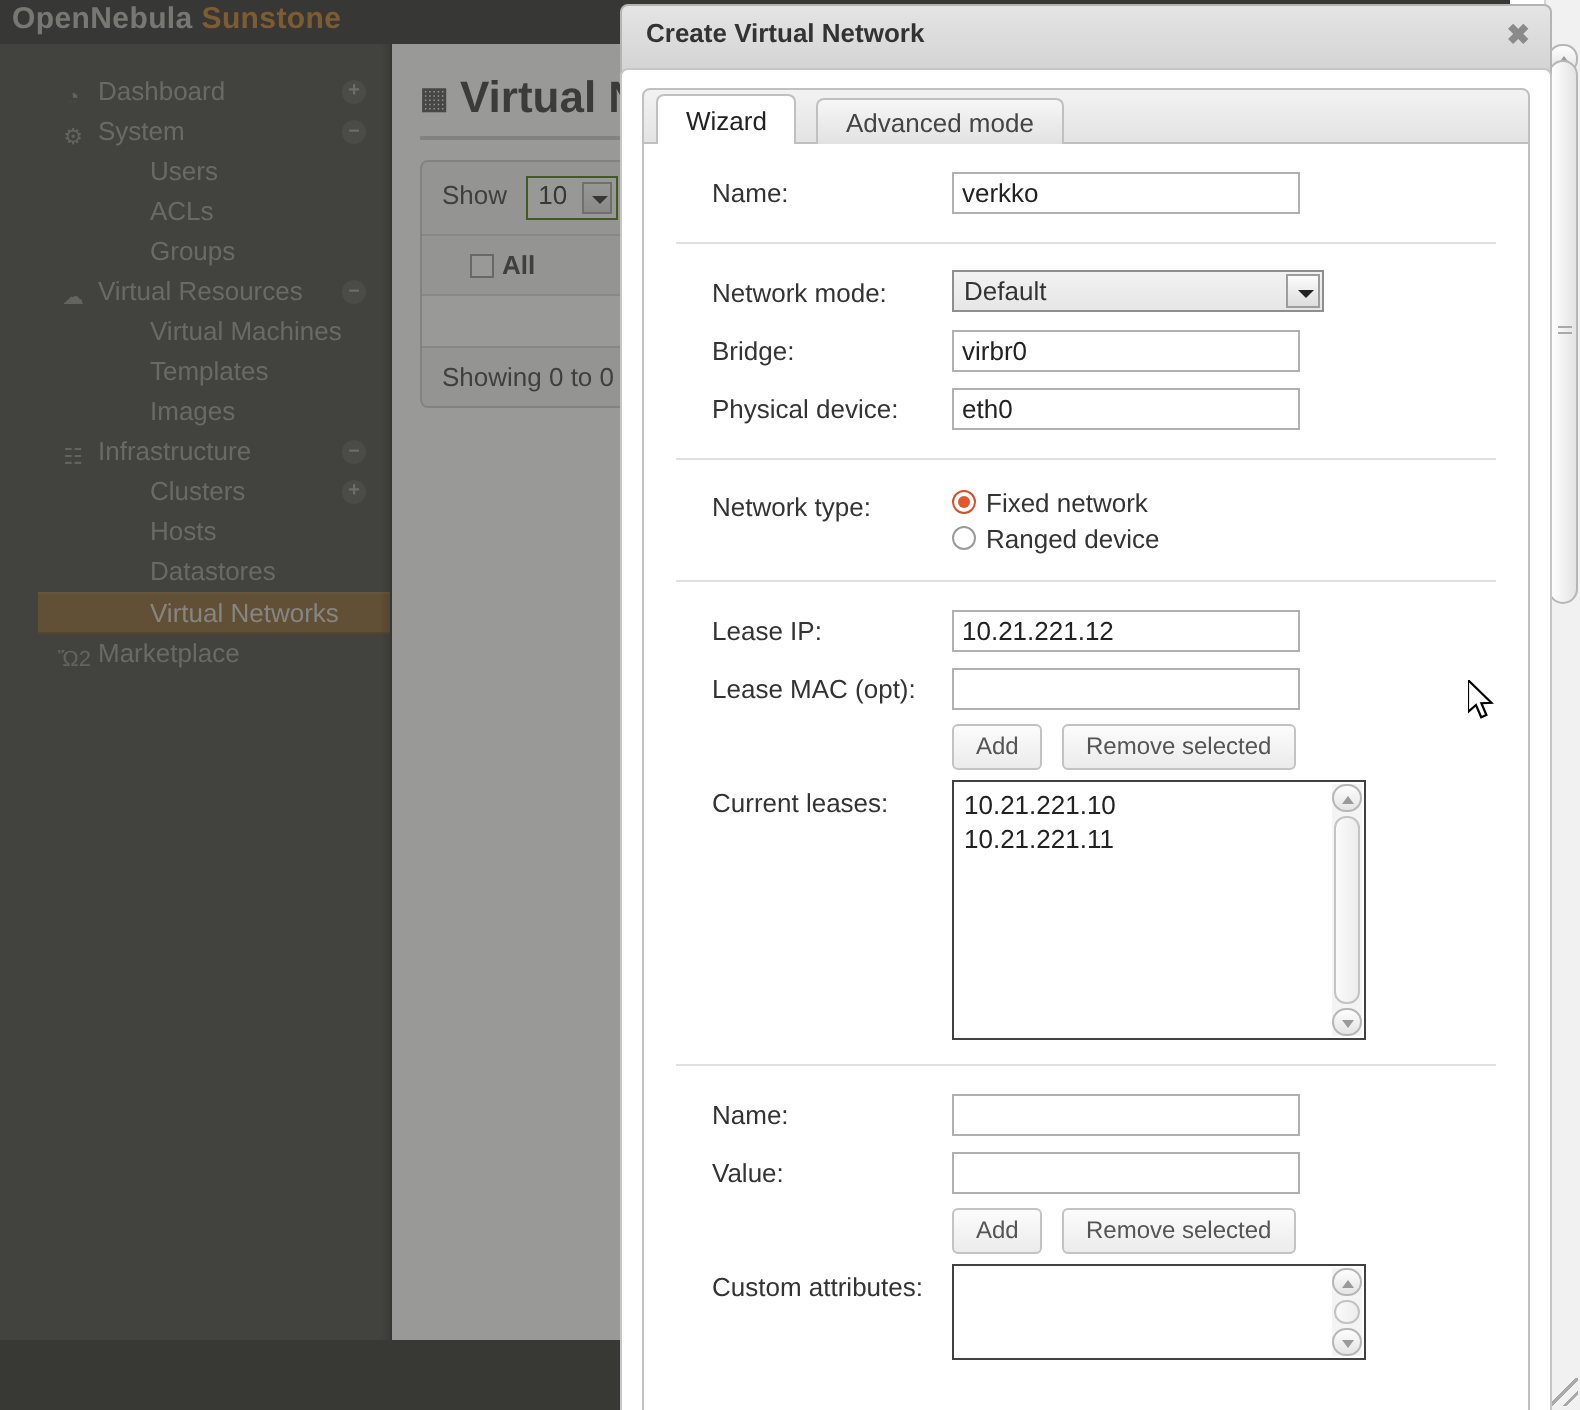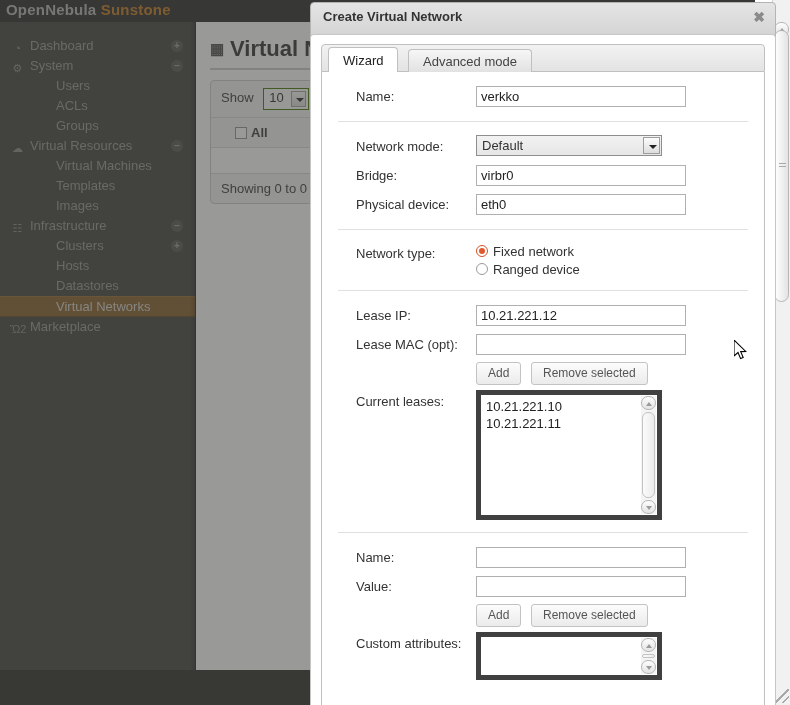"◔ Dashboard" .nav-item { margin-left: none -> 19px }
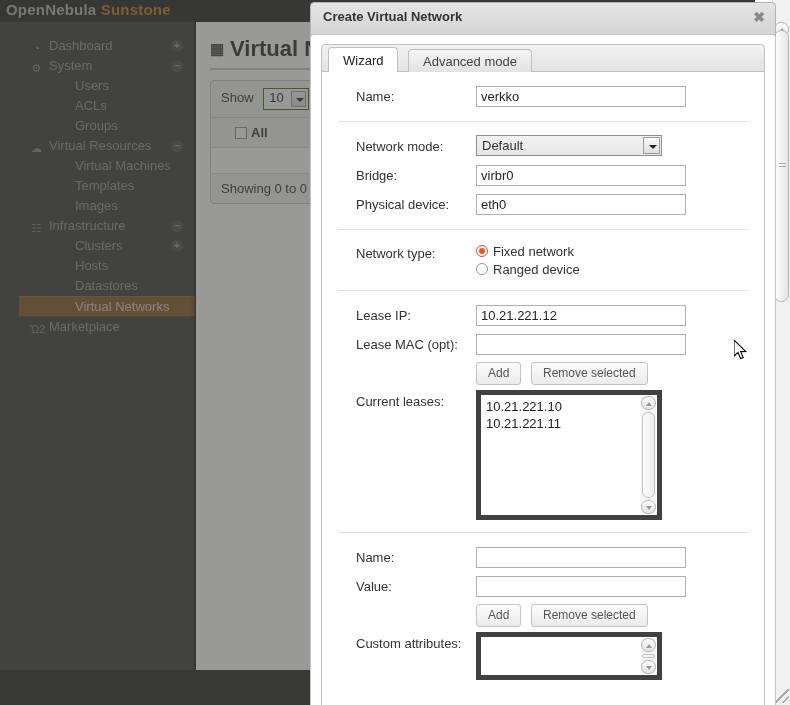"verkko" input[type="text"] { width: 210px -> 174px }
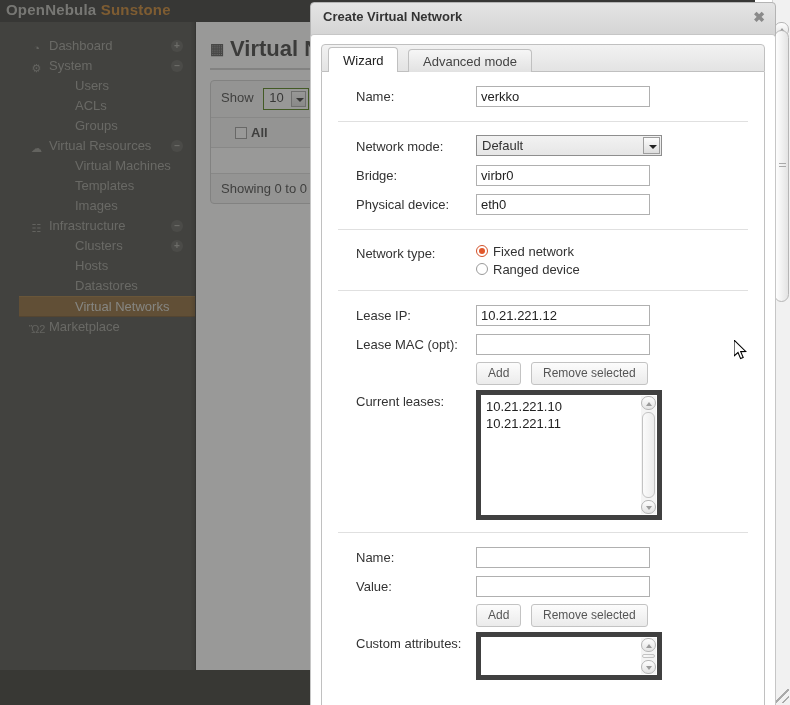"10.21.221.10" .listbox { border: 5px solid #404040 -> 1px solid #404040; width: 186px -> 207px }
